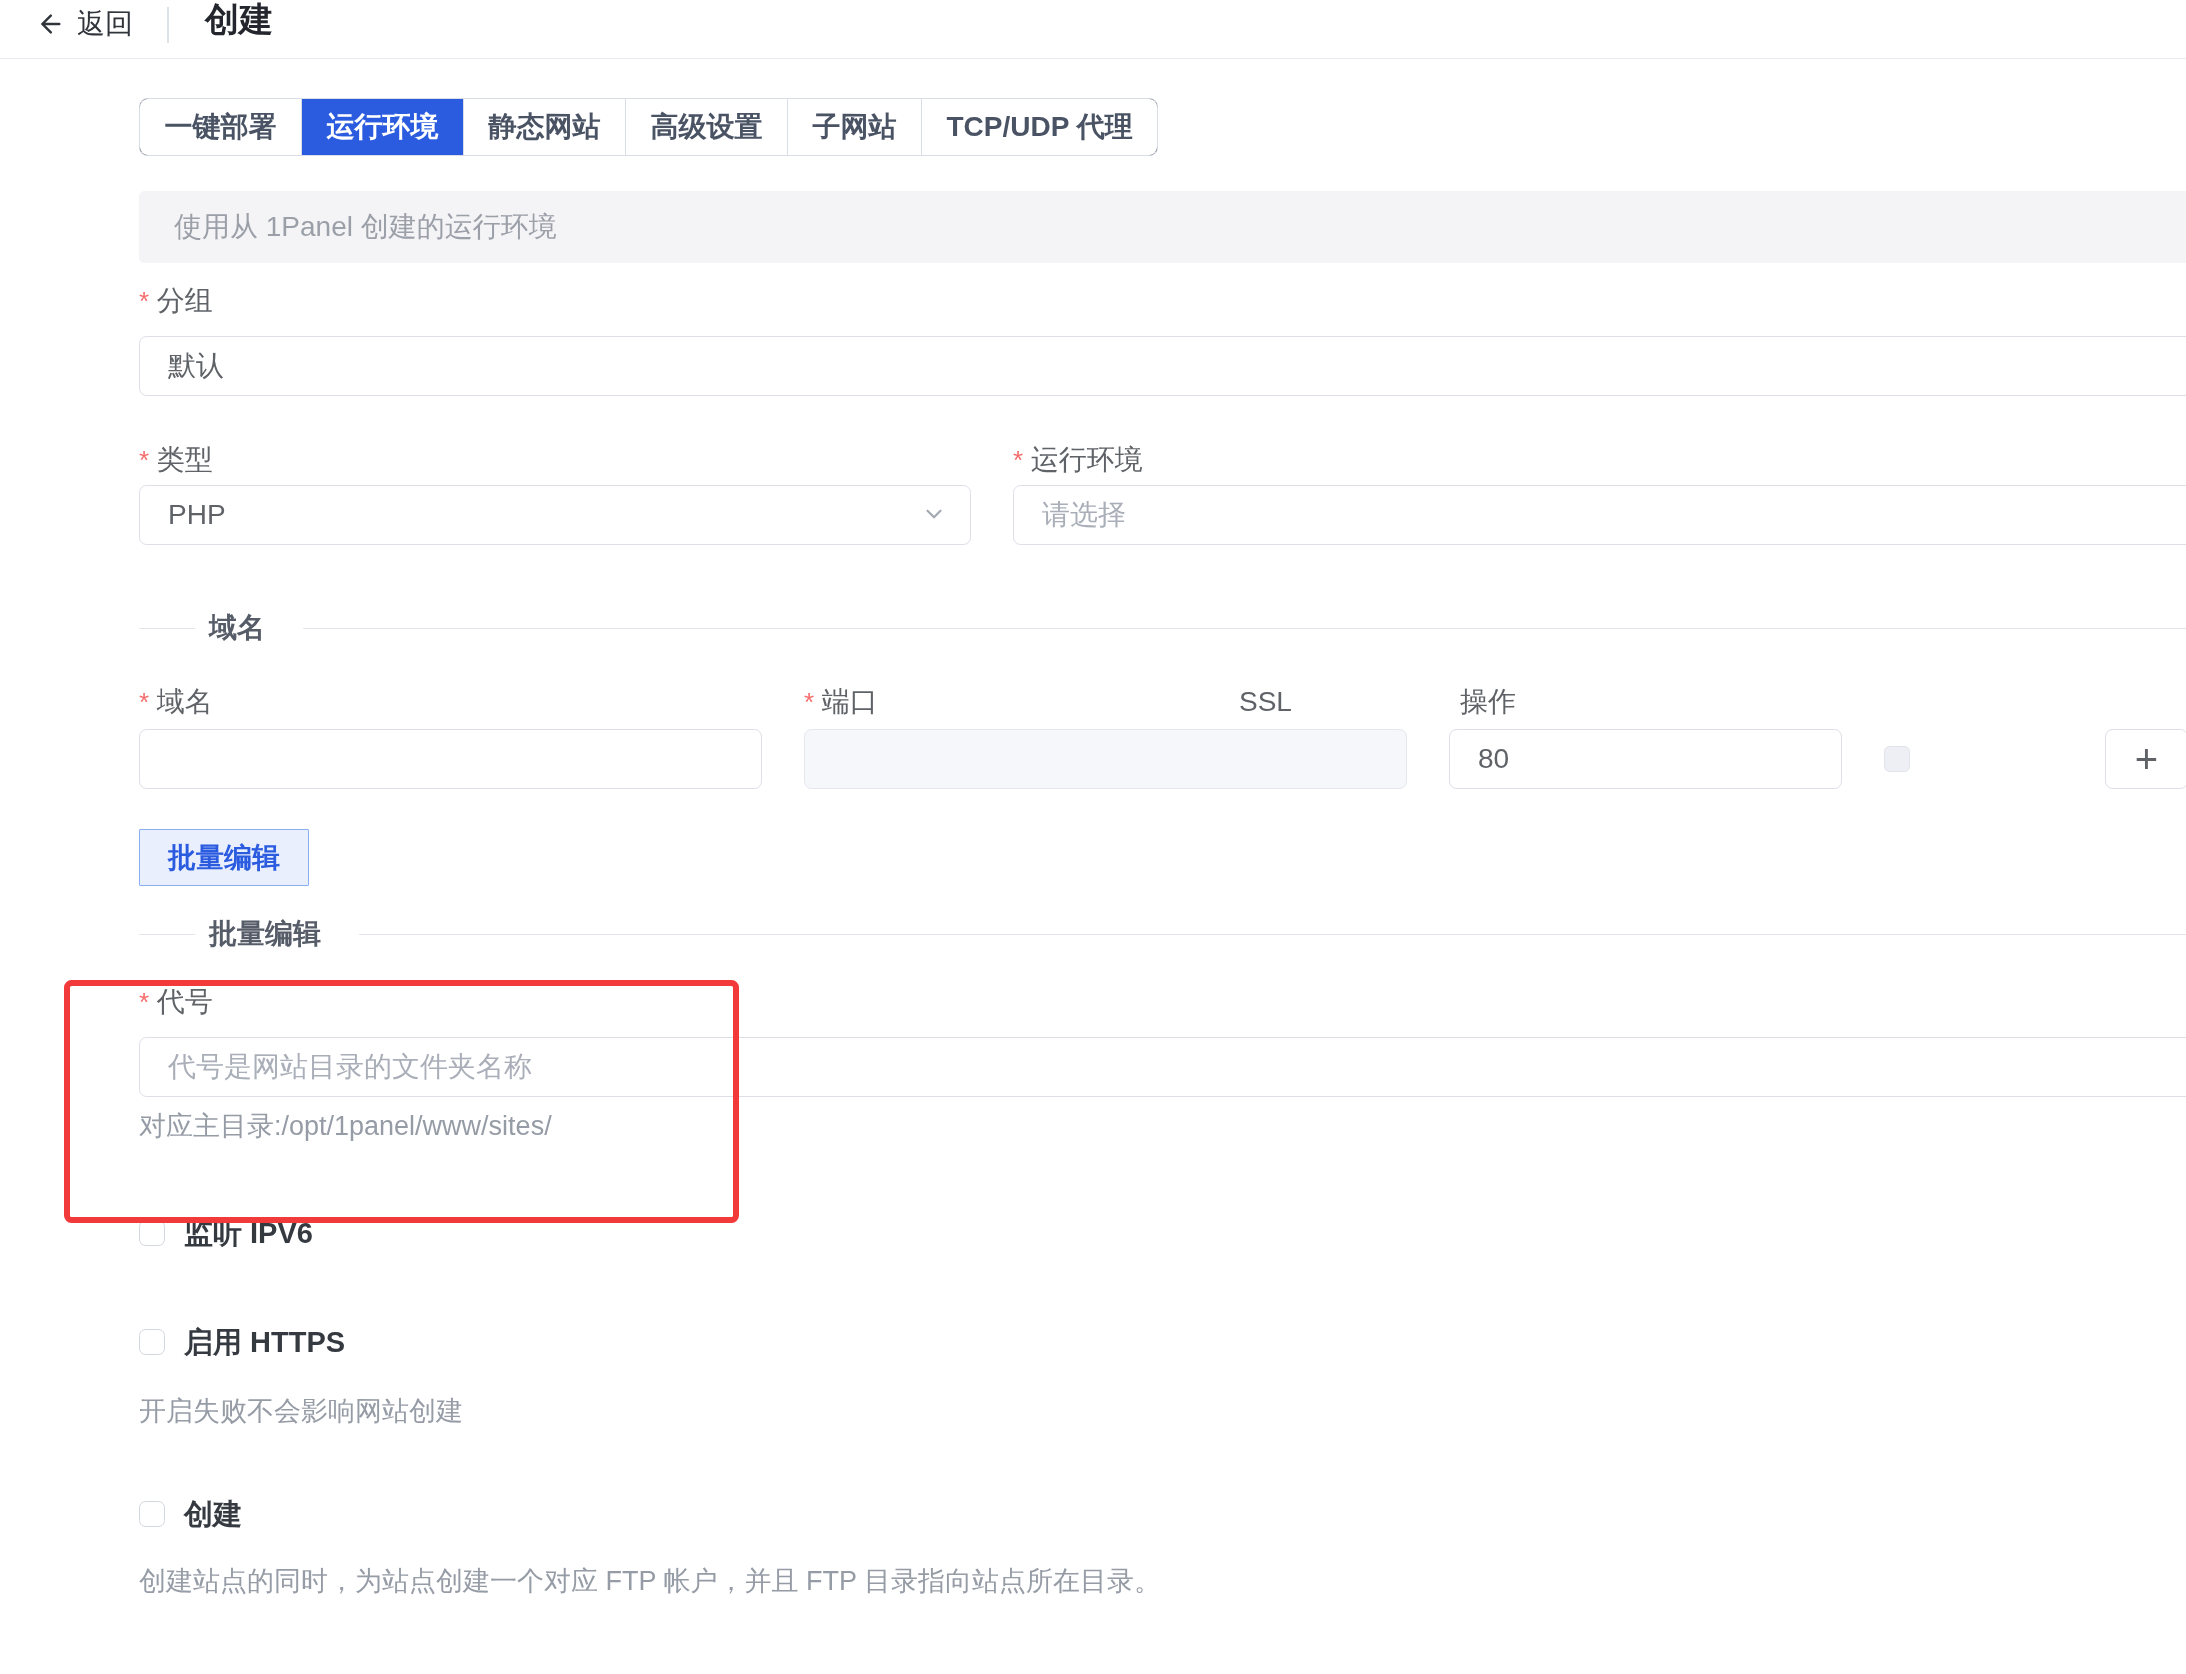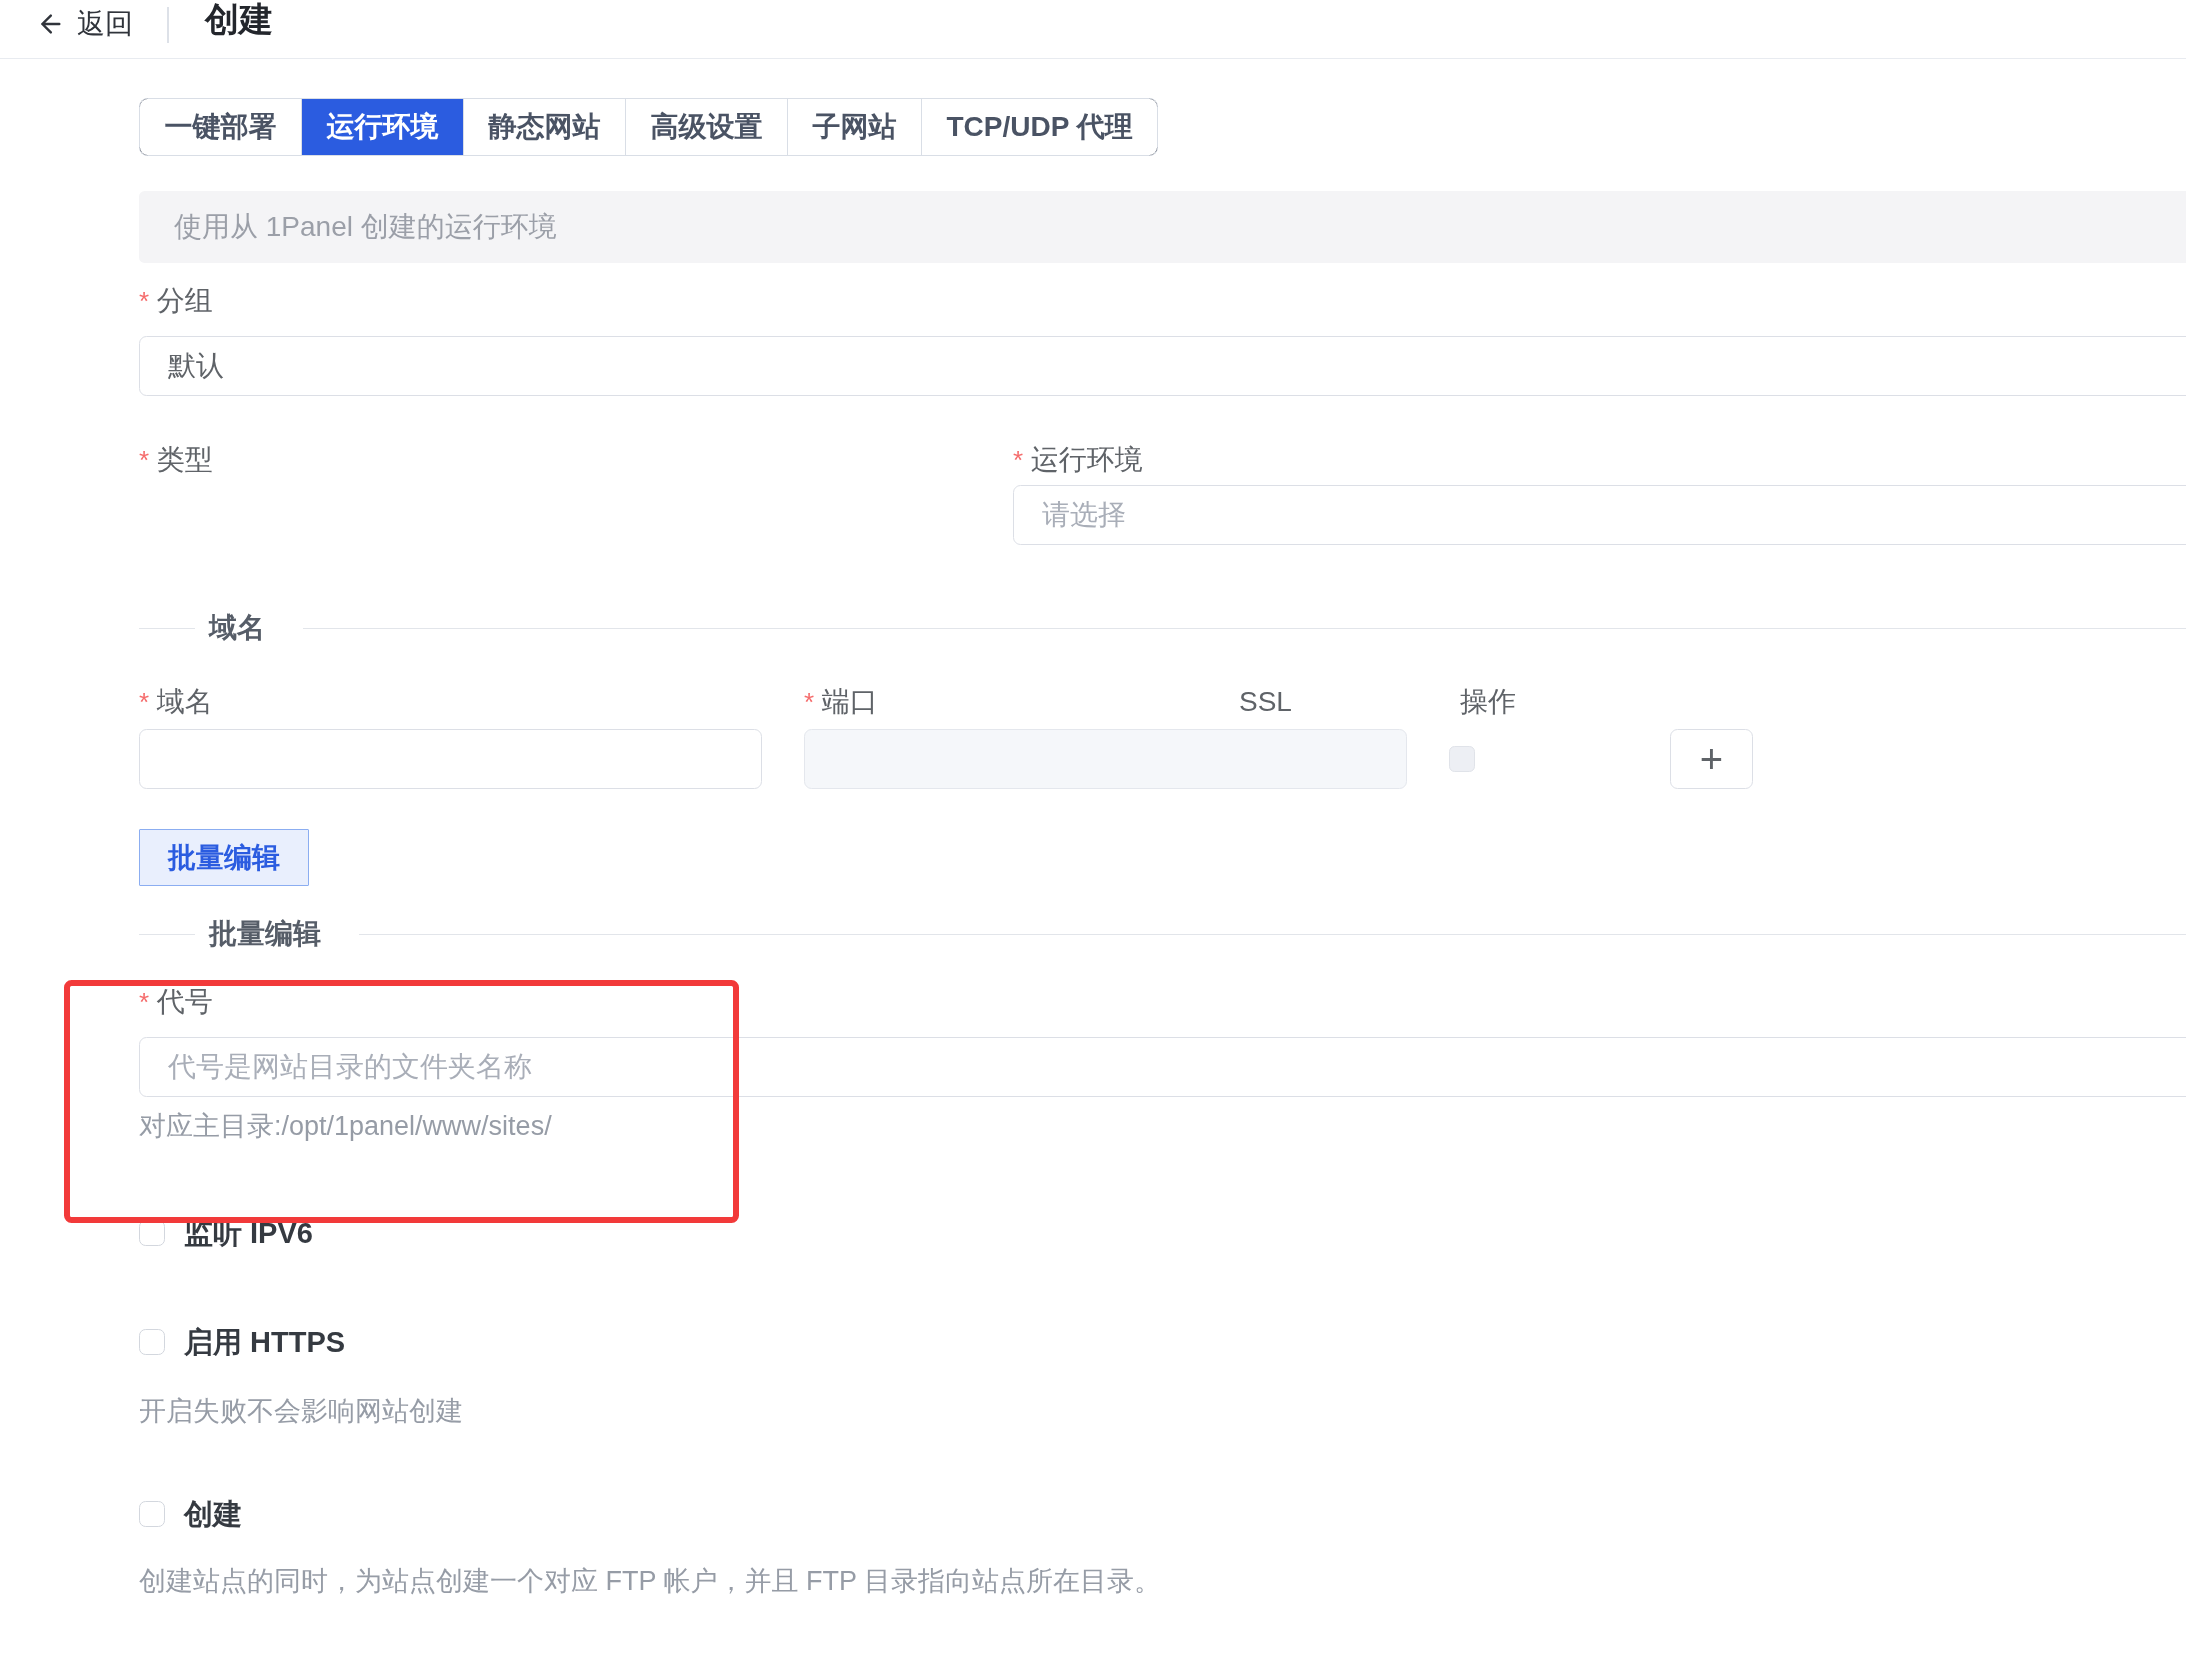"PHP" div.col-field { html: none -> <div> <input> <span> <svg> <path></path> </svg> </span> </div> }
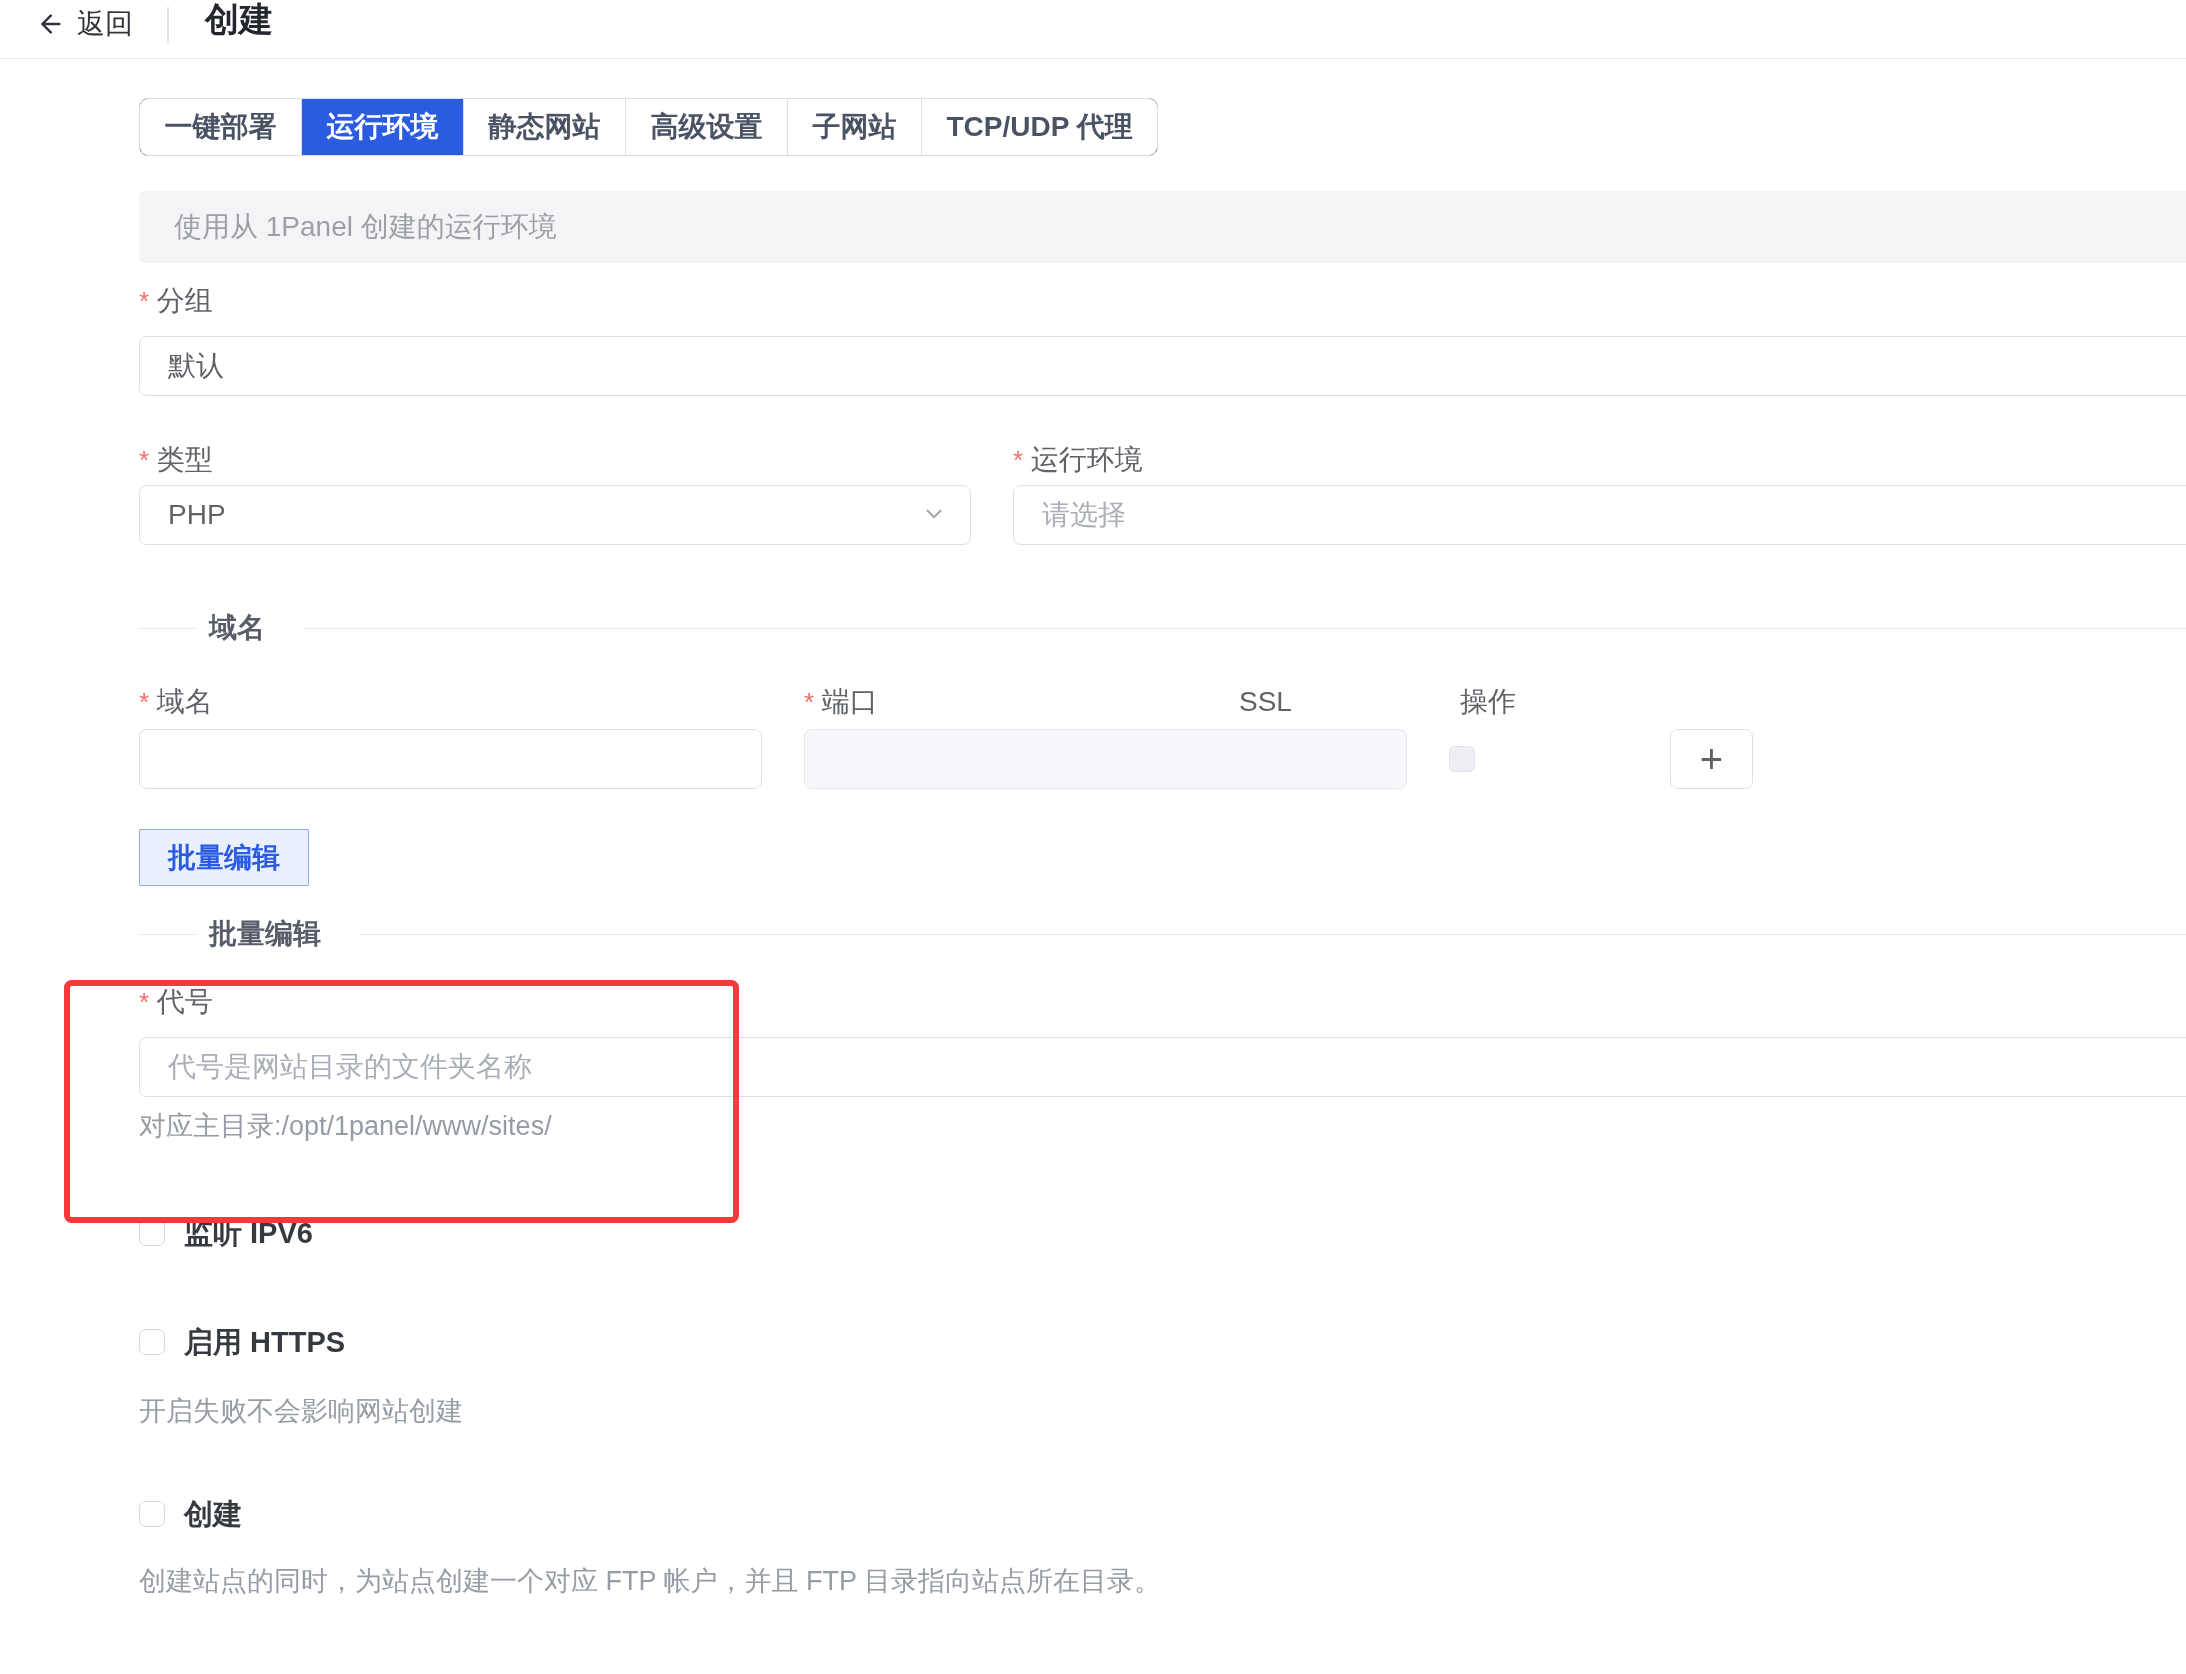"80" div.dg-col3 { html: none -> <div> <input> </div> }
